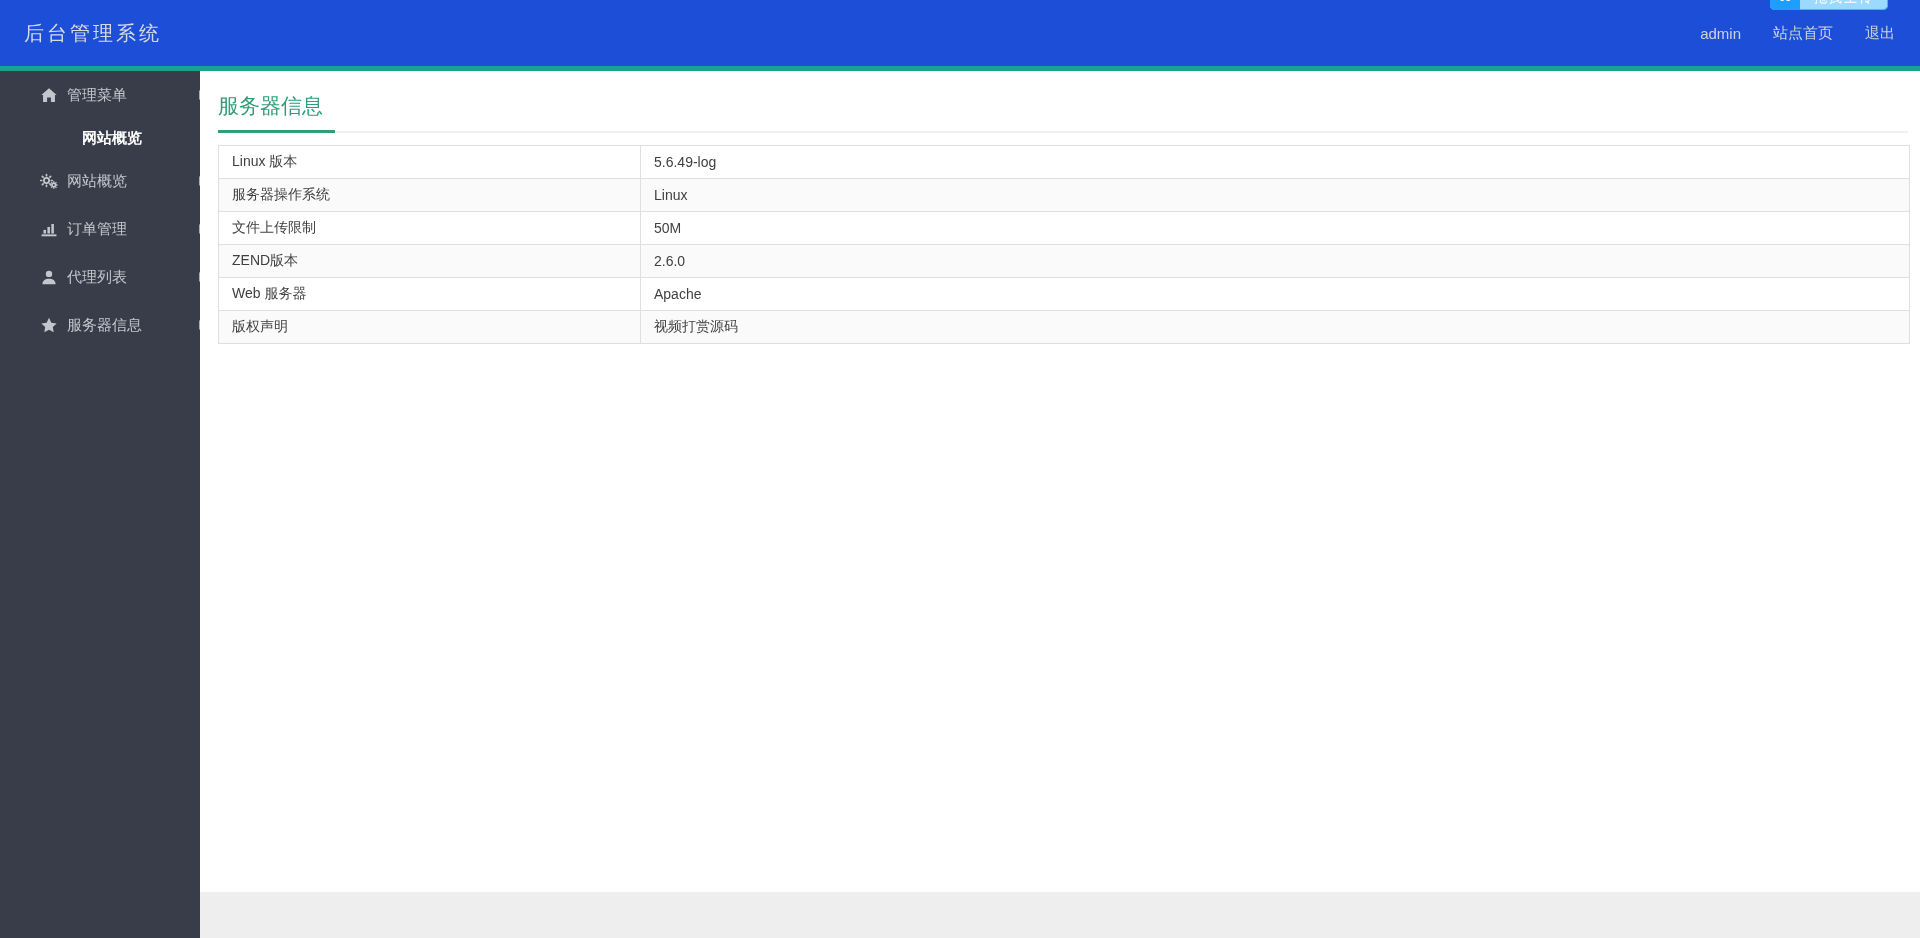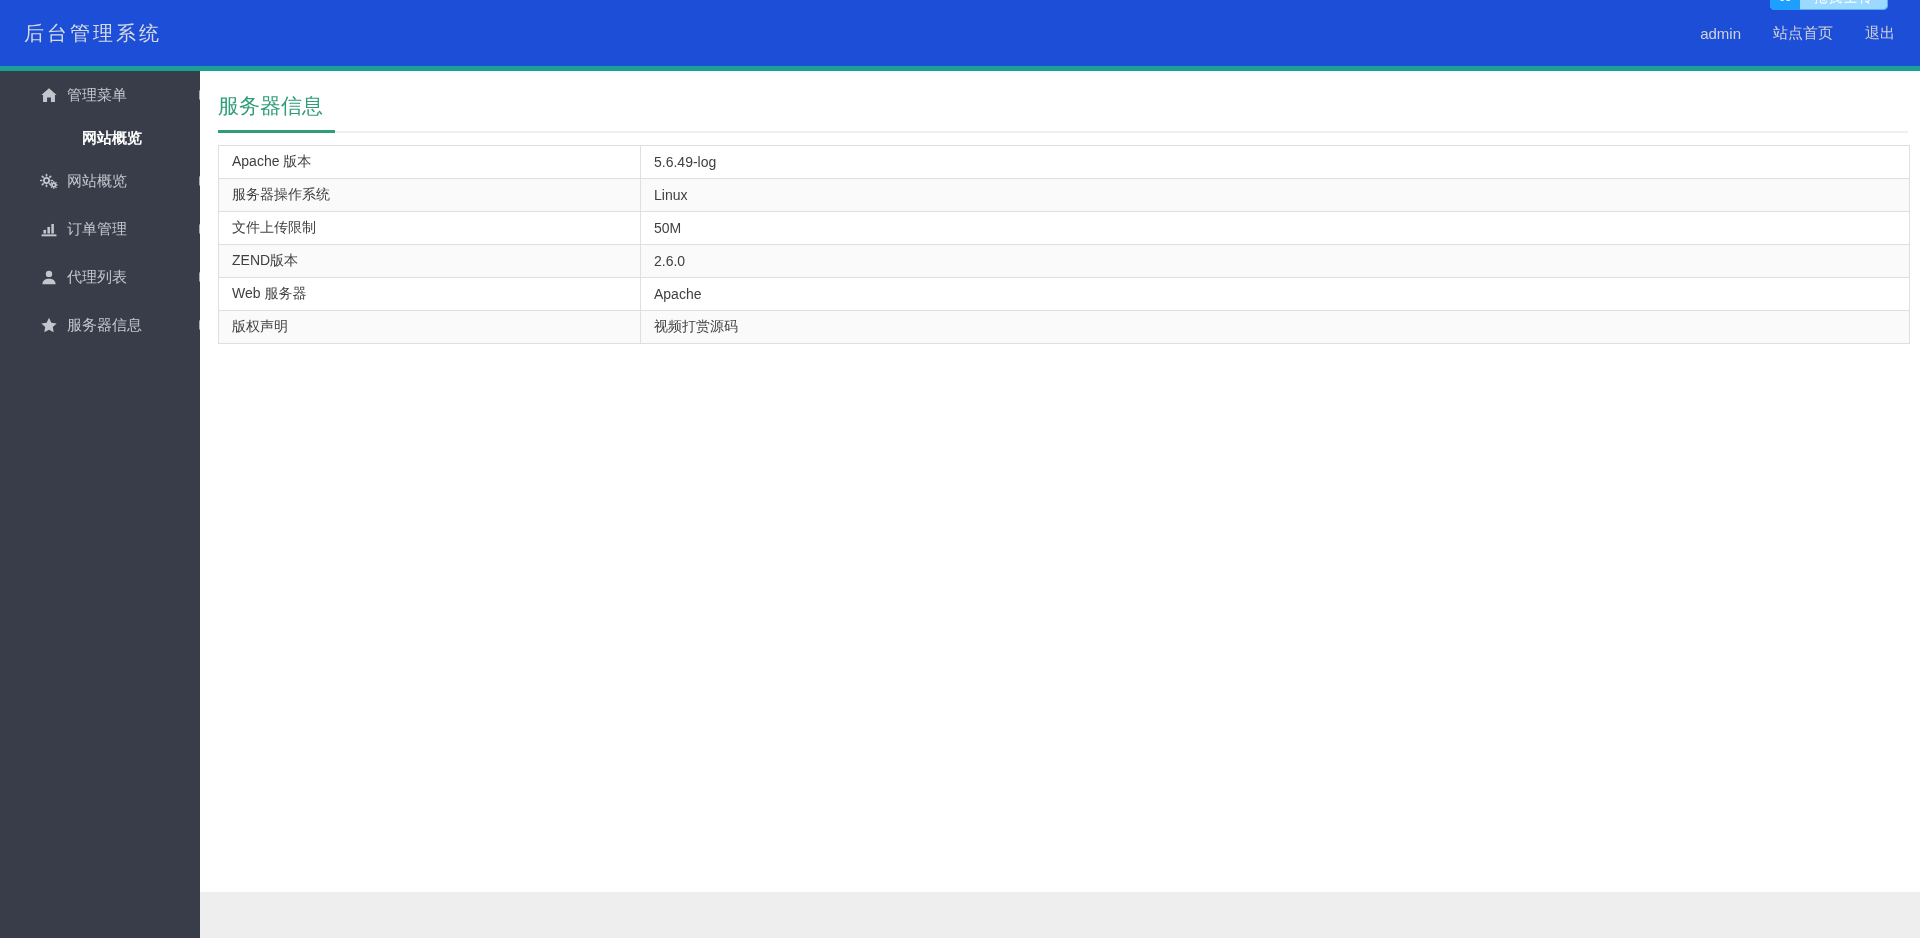"Apache 版本" td { text: Apache -> Linux }
